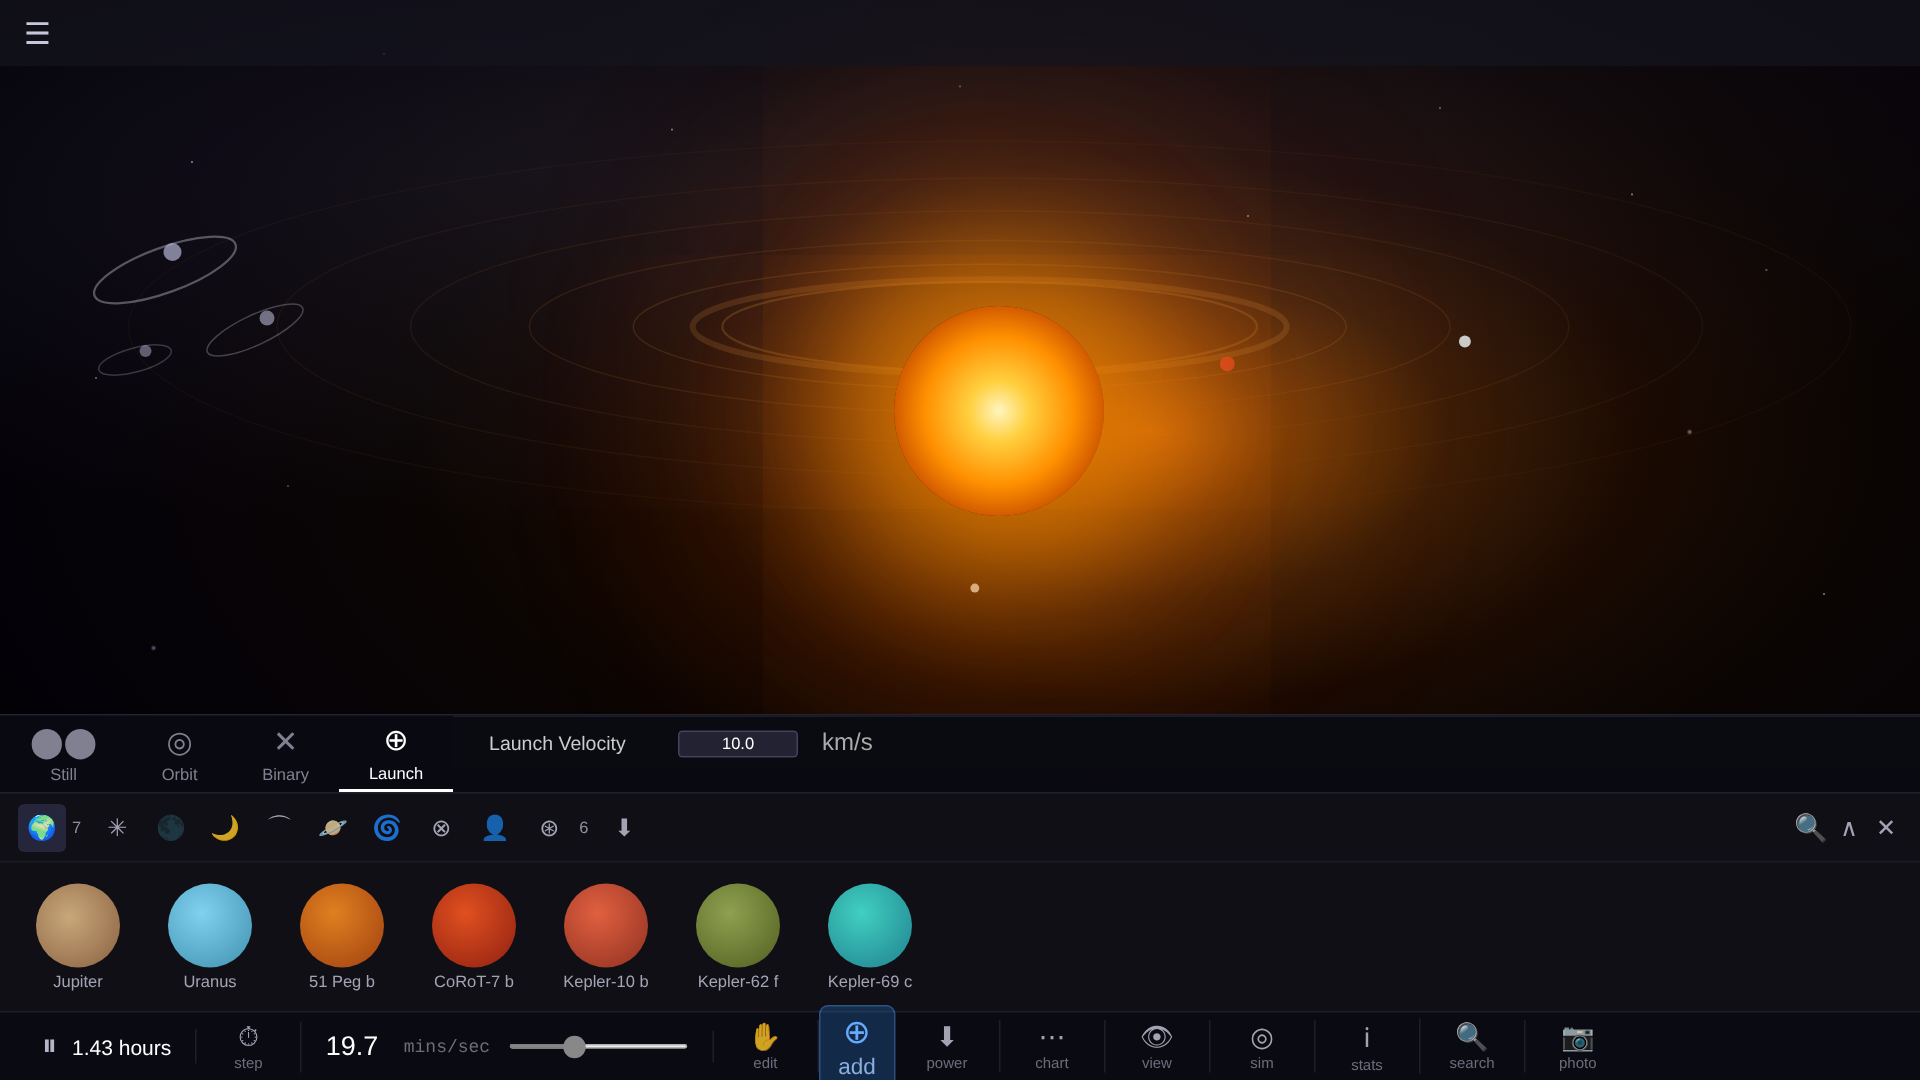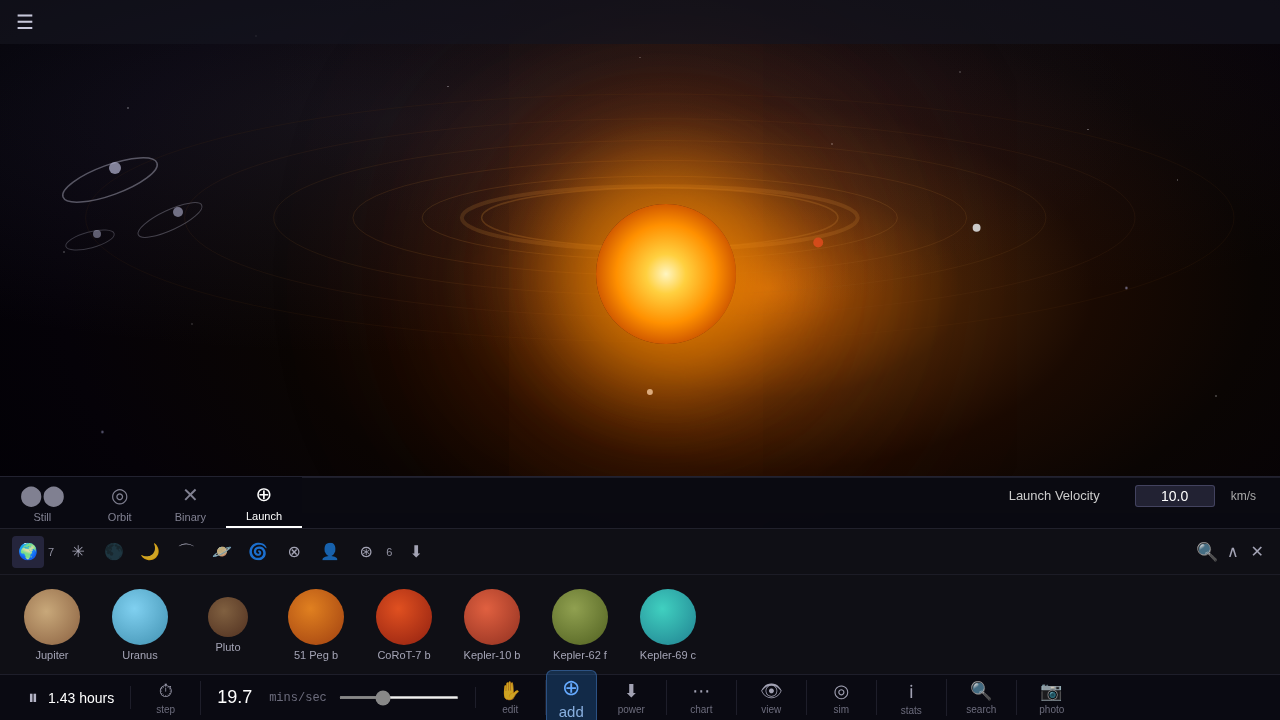"Launch Velocity" #launch-bar { justify-content: flex-end -> none }
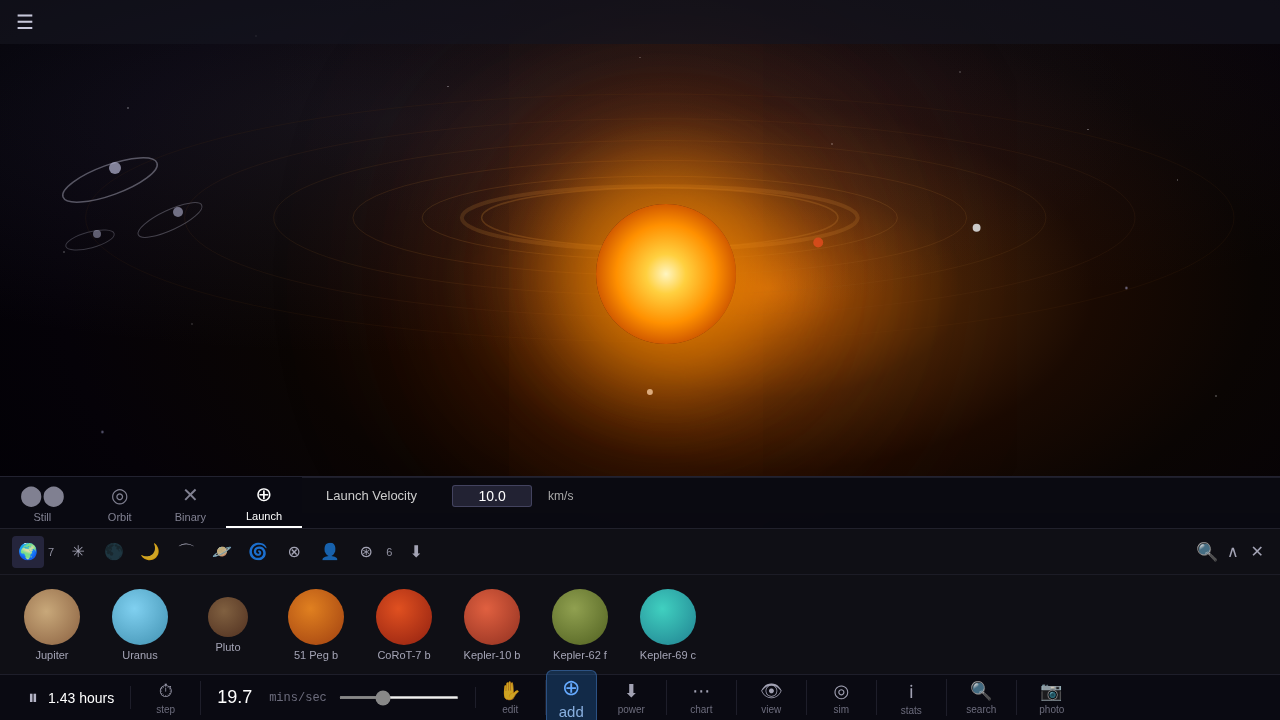"10.0" #velocity-input { font-size: 14px -> 11px }
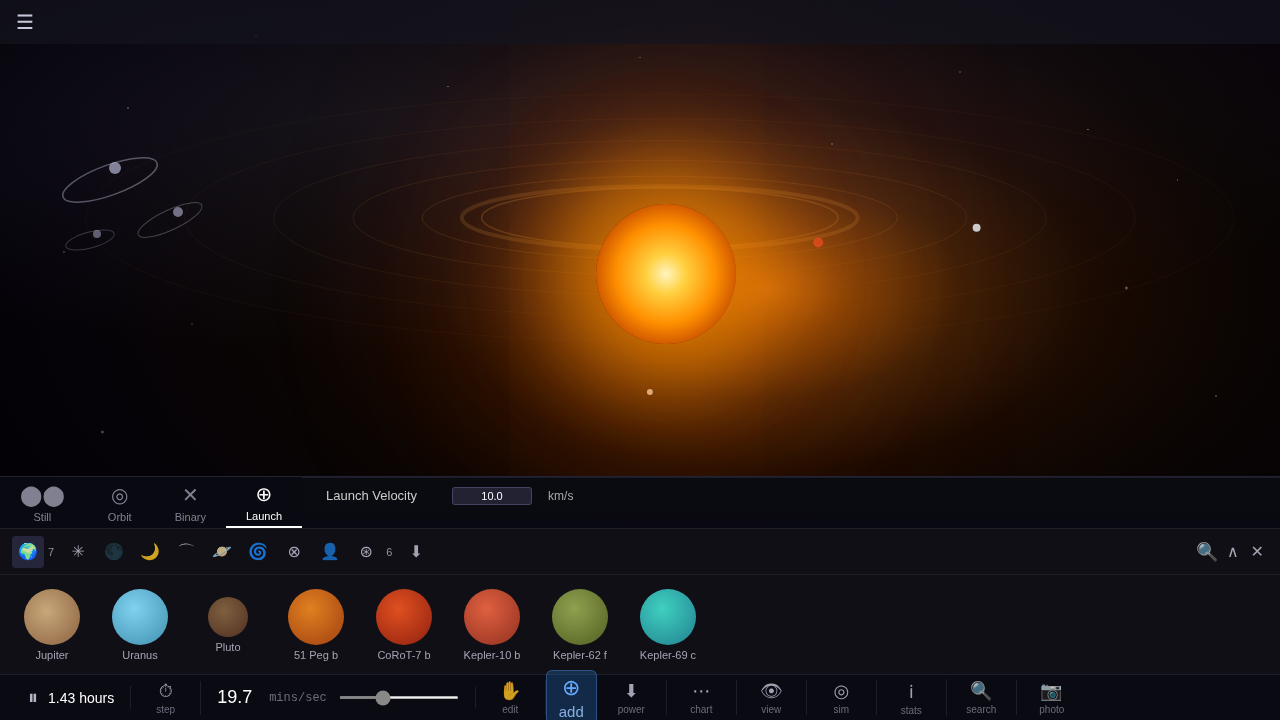"km/s" #velocity-unit { font-size: 12px -> 16px }
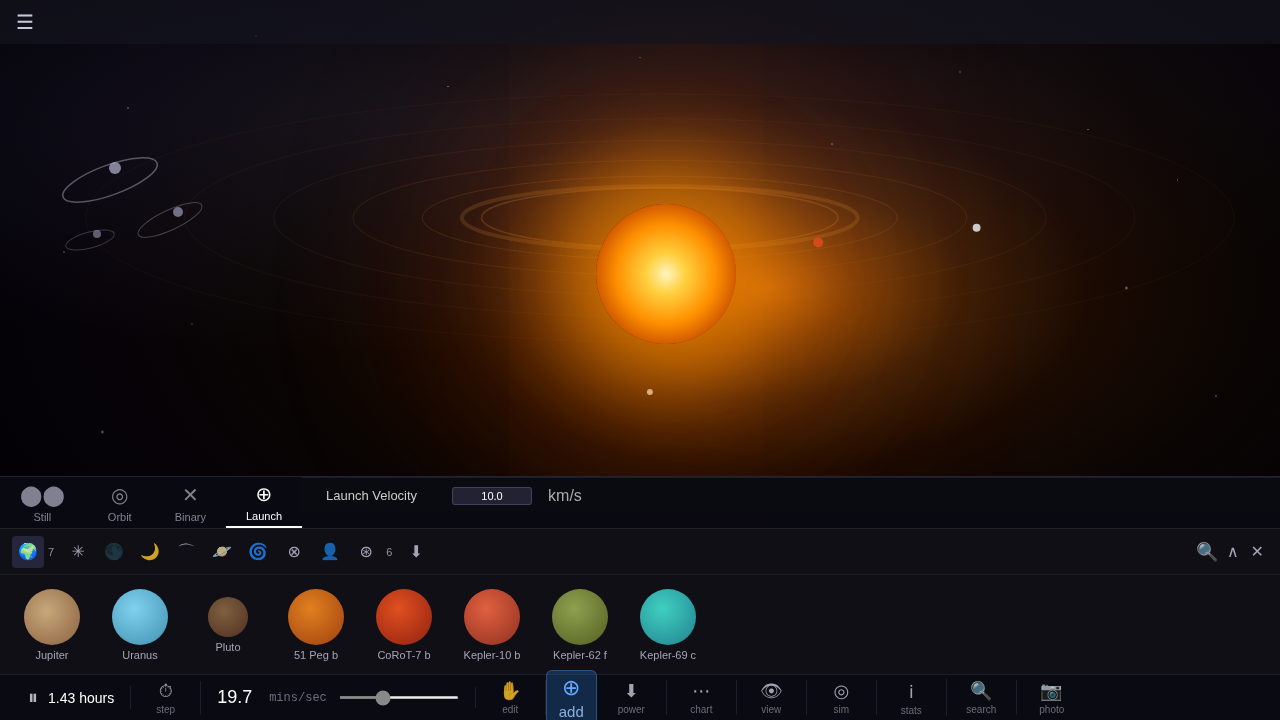"Pluto" div.planet-item { html: <div> <div></div> <span>Pluto</span> </div> -> none }
